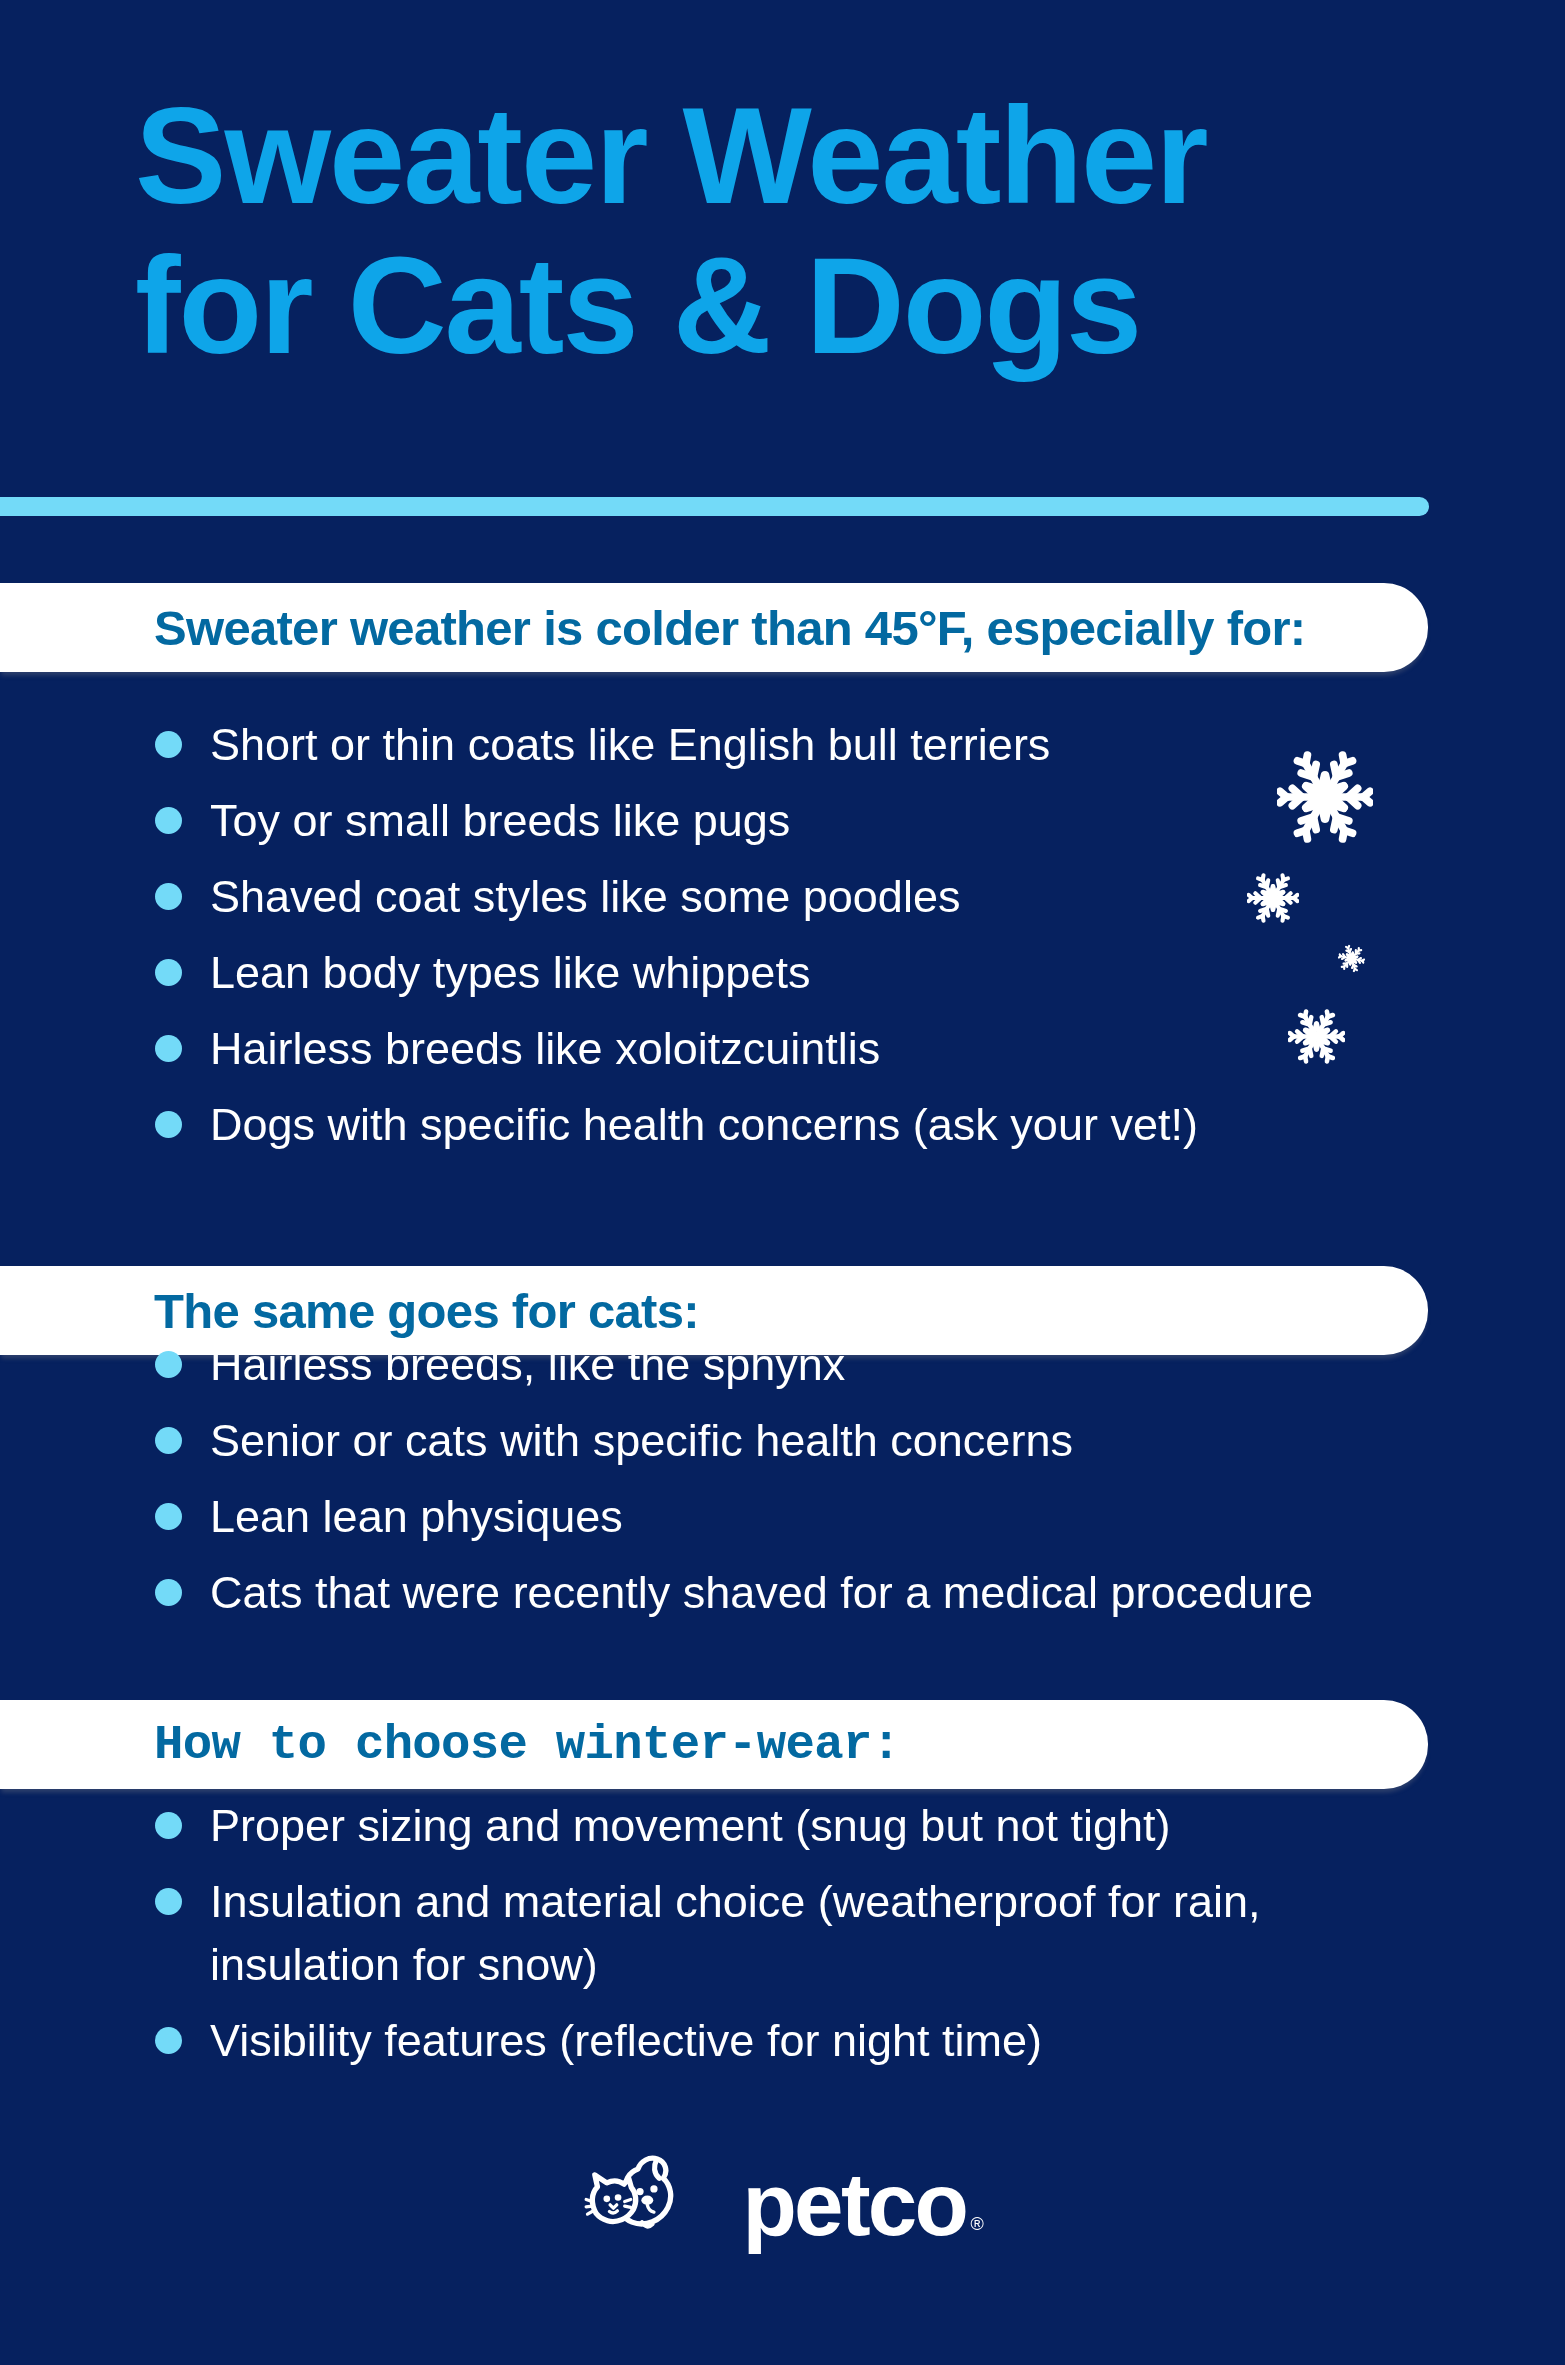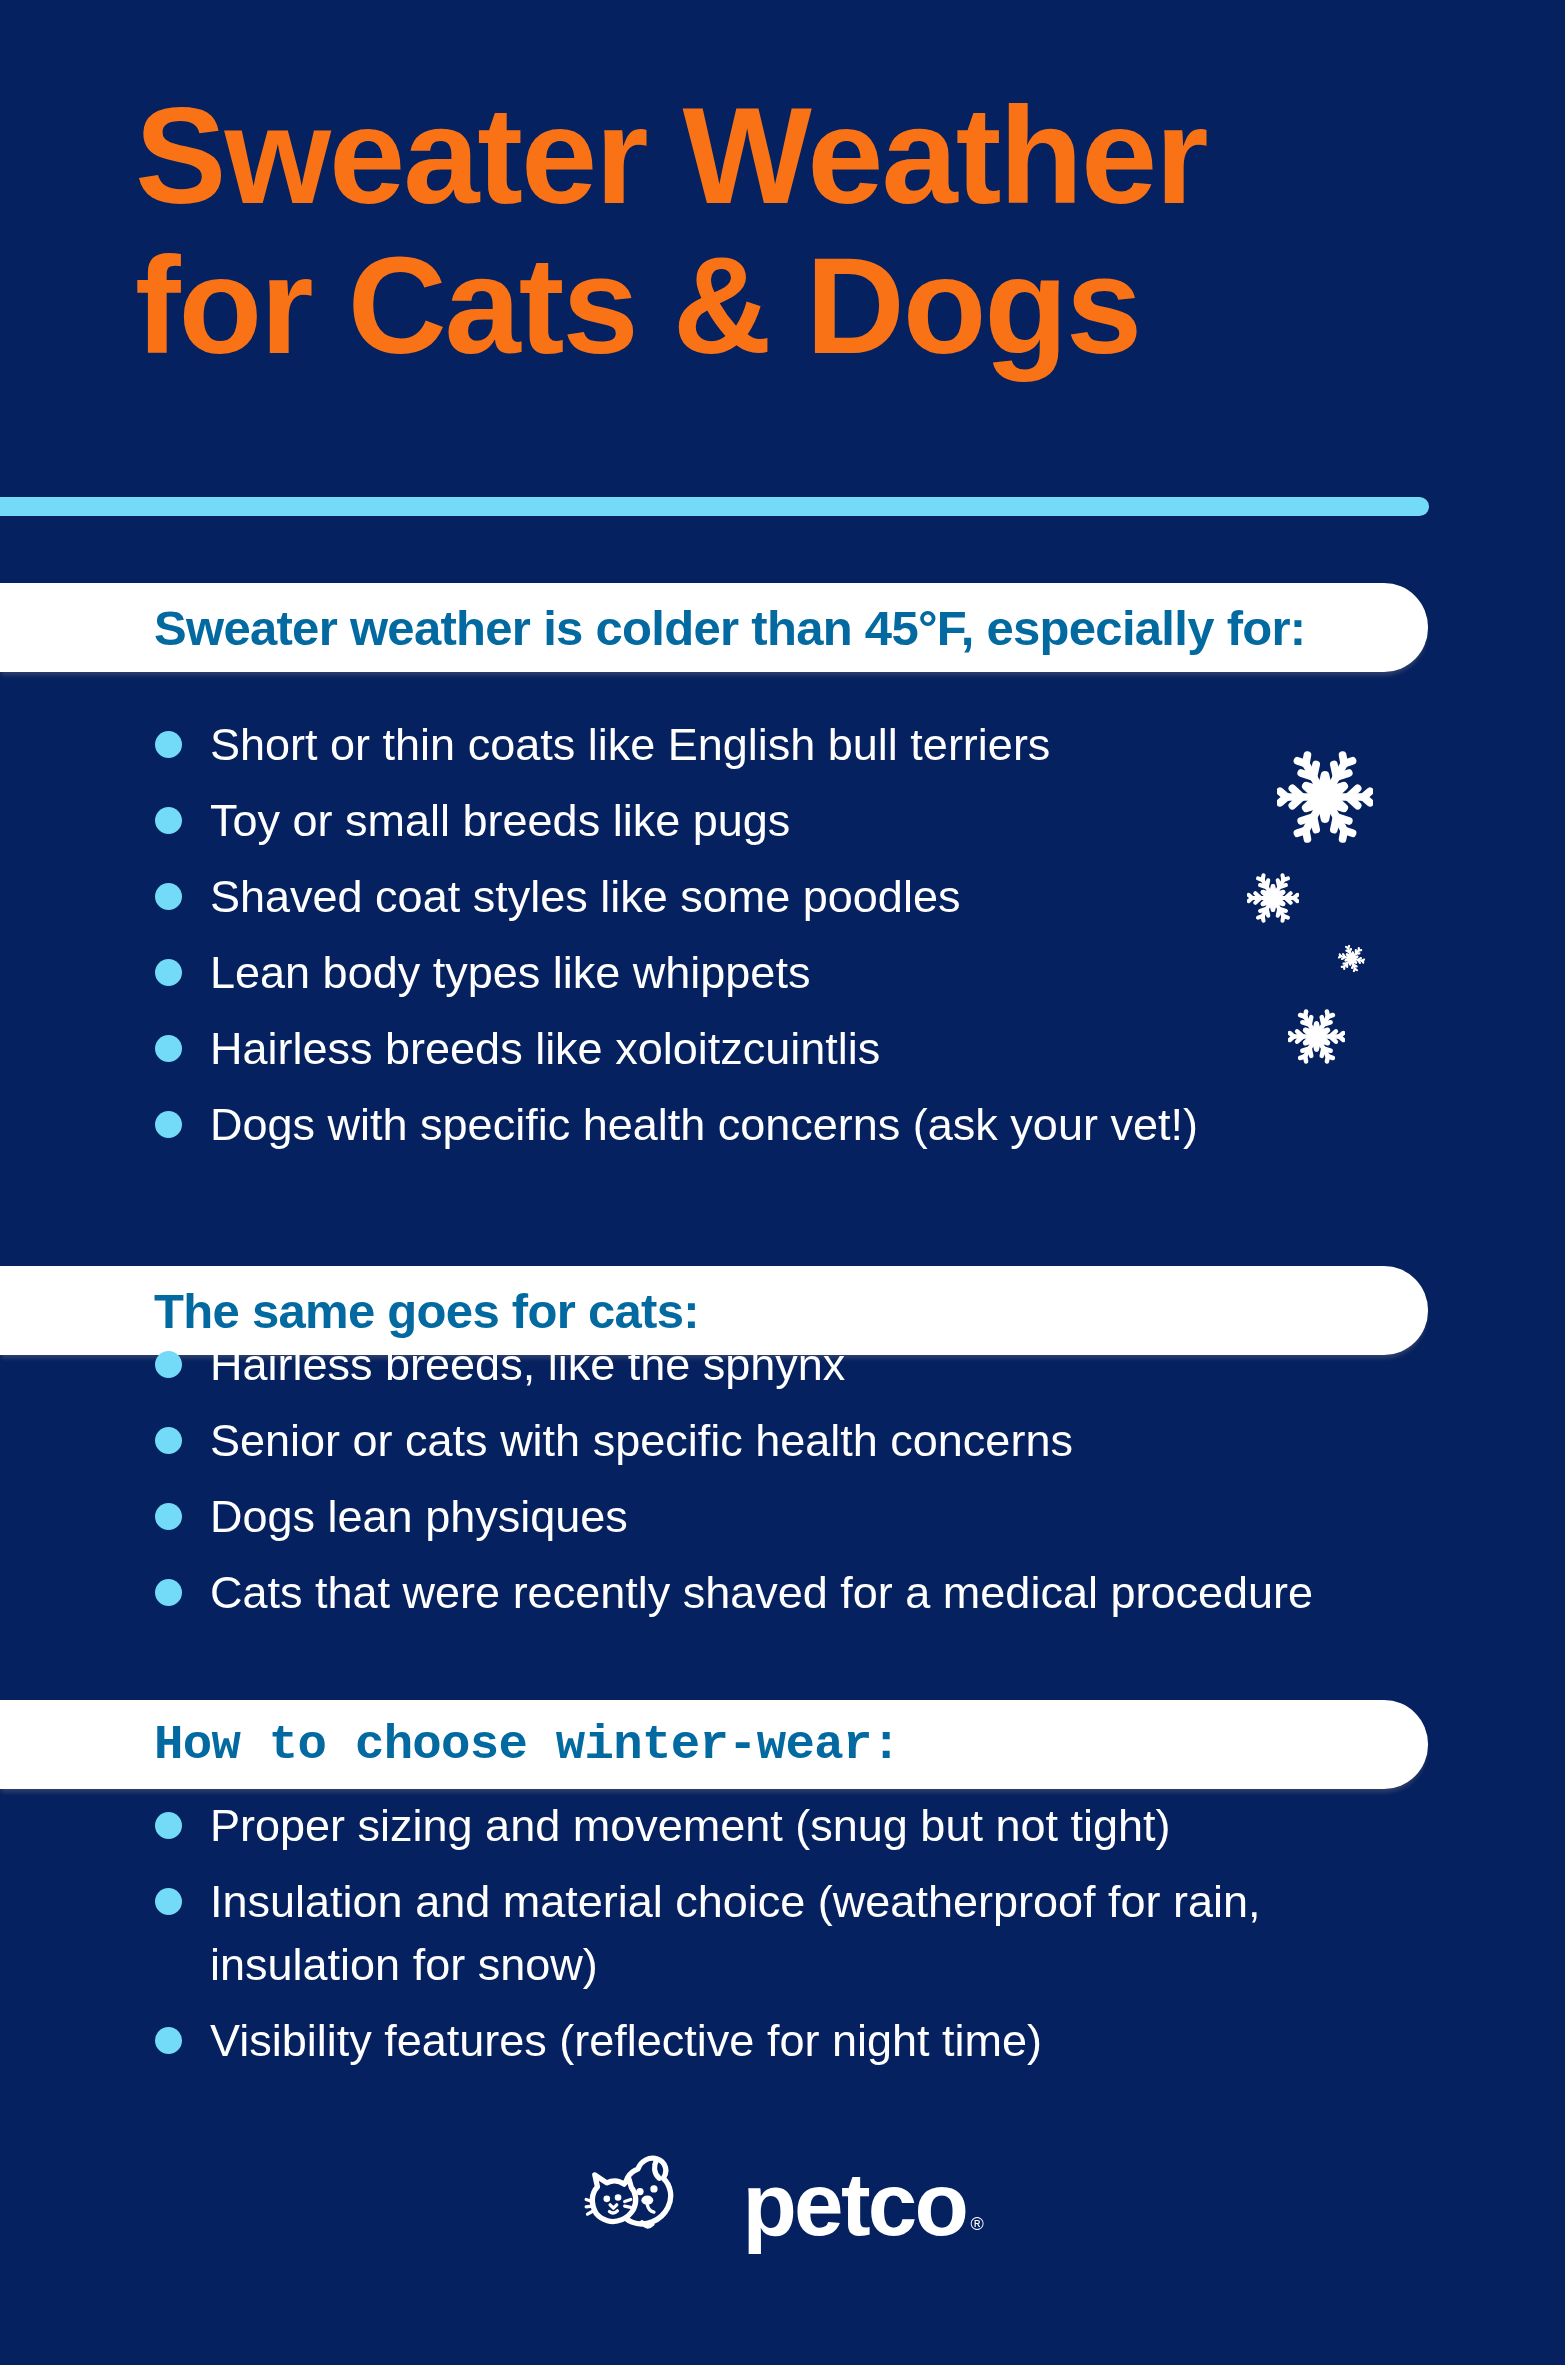"Sweater Weather" .title { color: #f97316 -> #0ea5e9 }
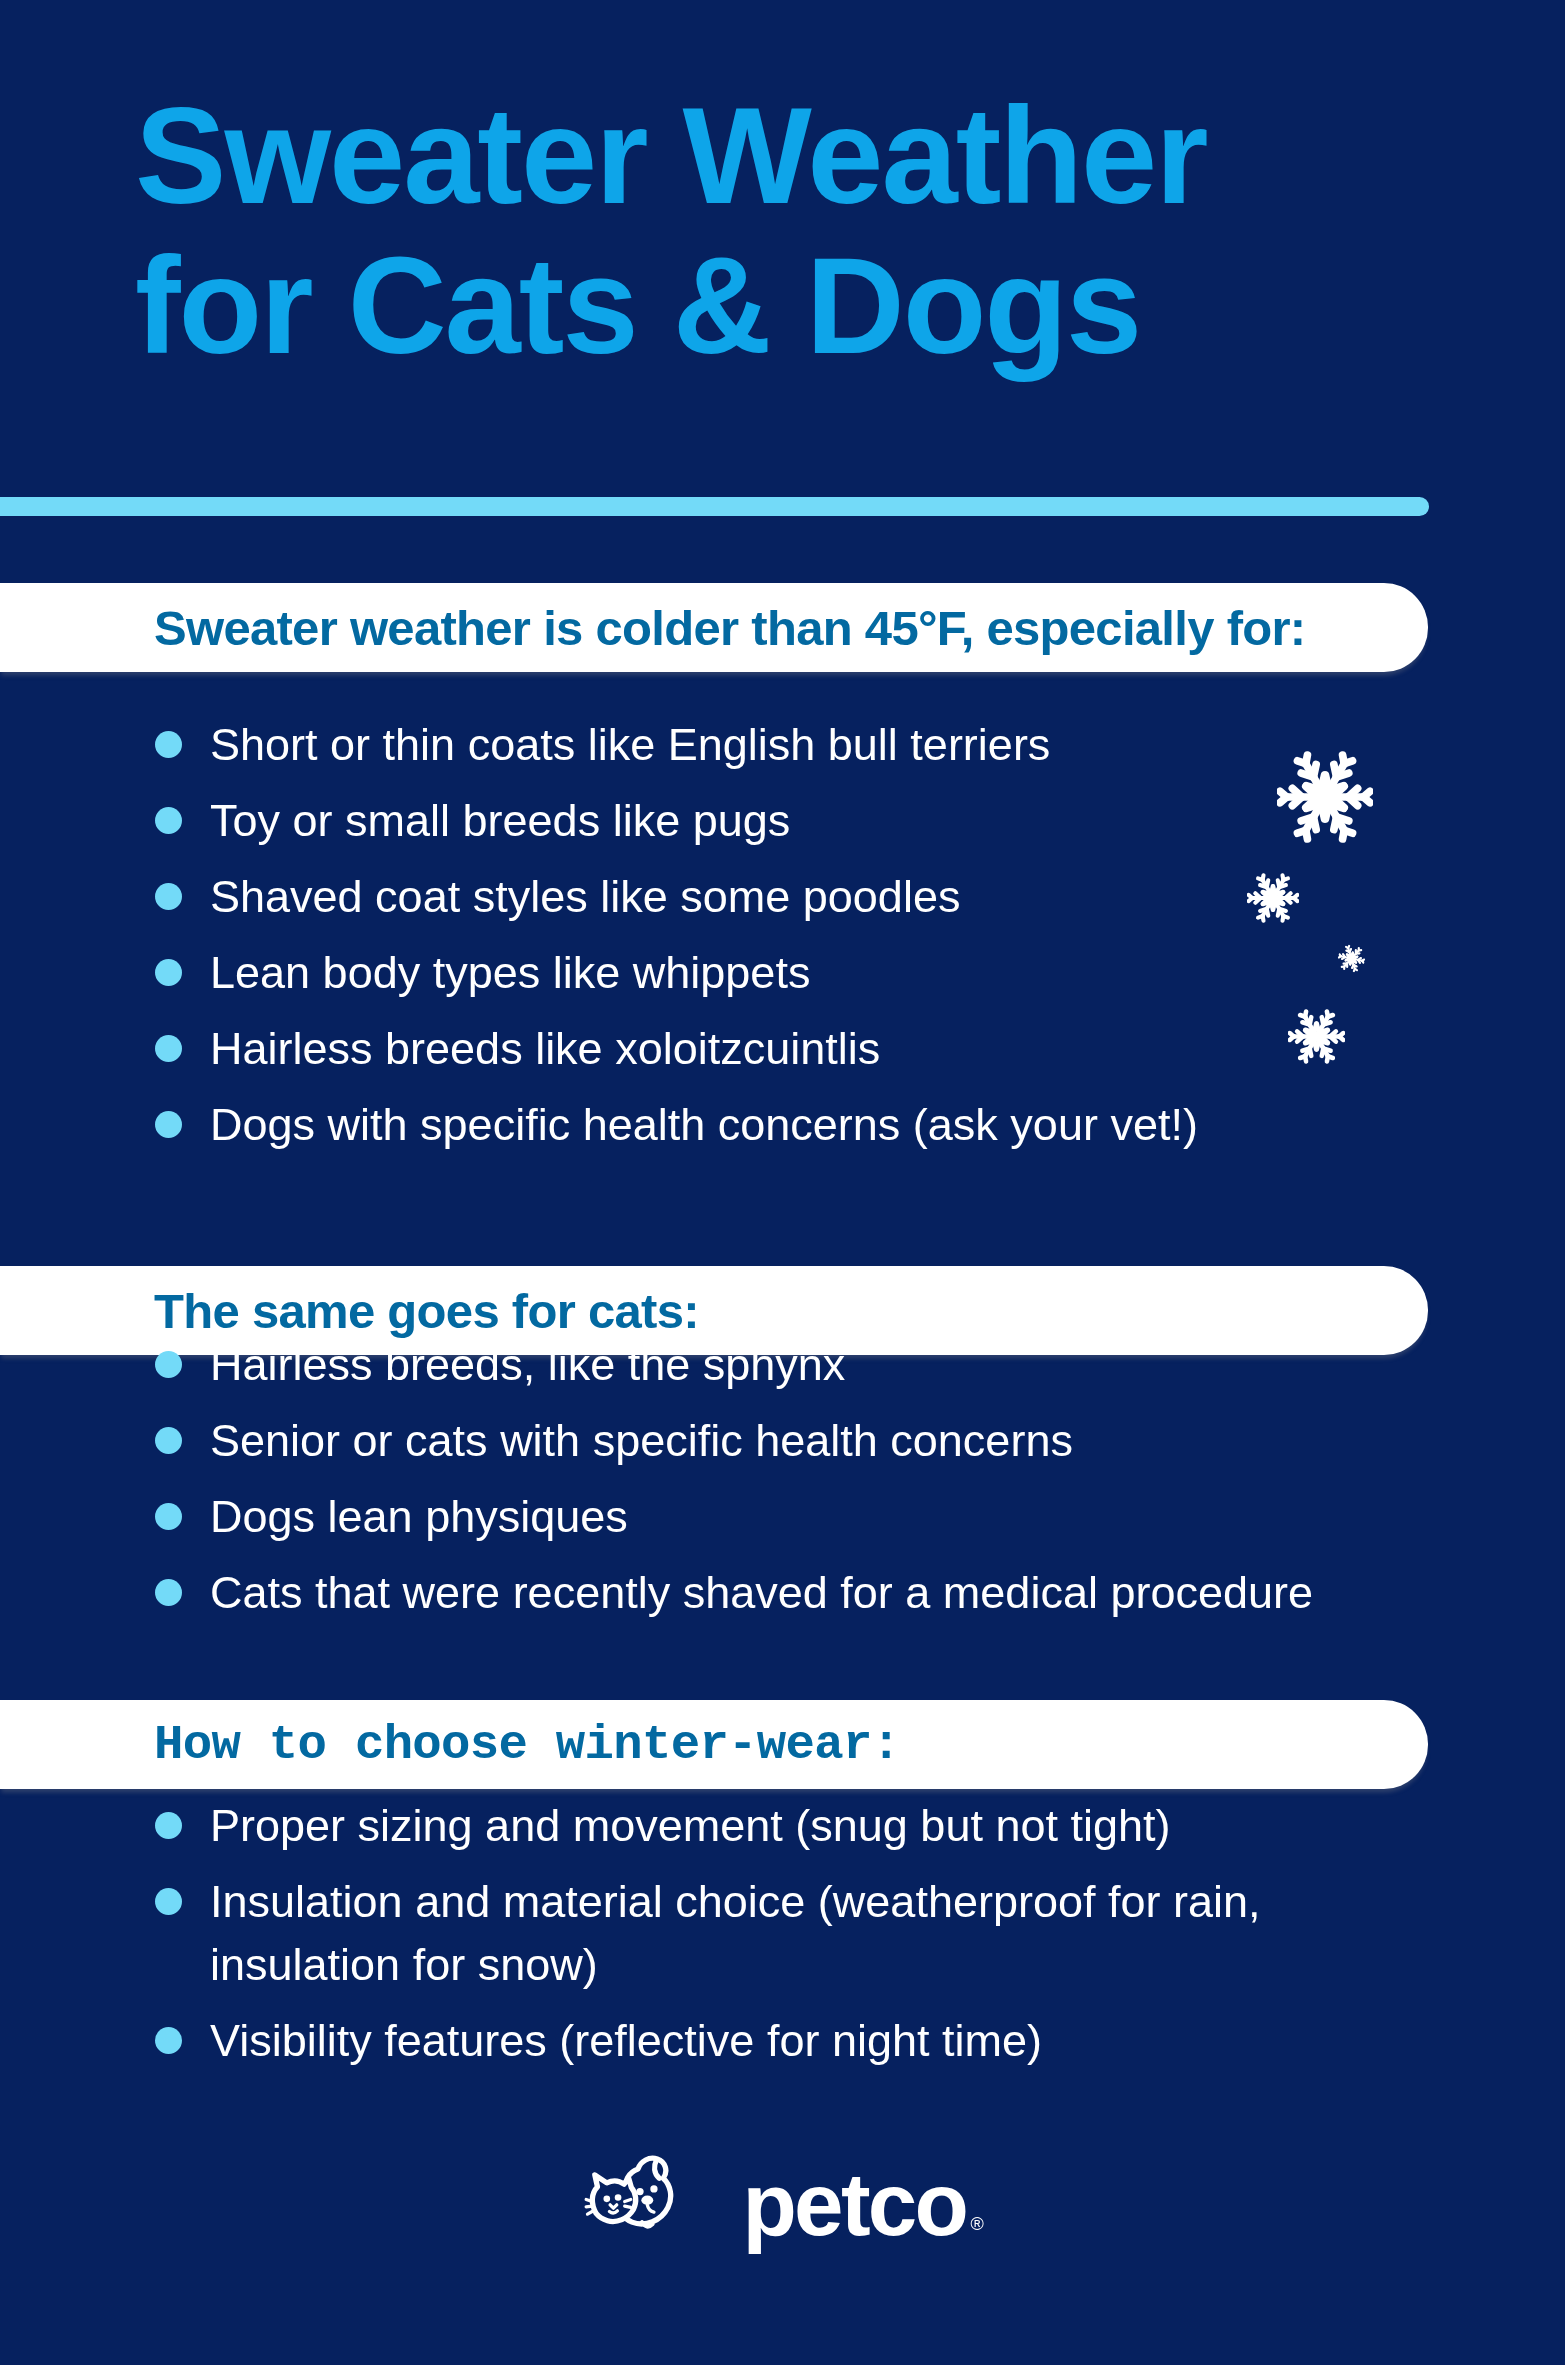"Dogs lean physiques" span.line { text: Dogs -> Lean }
